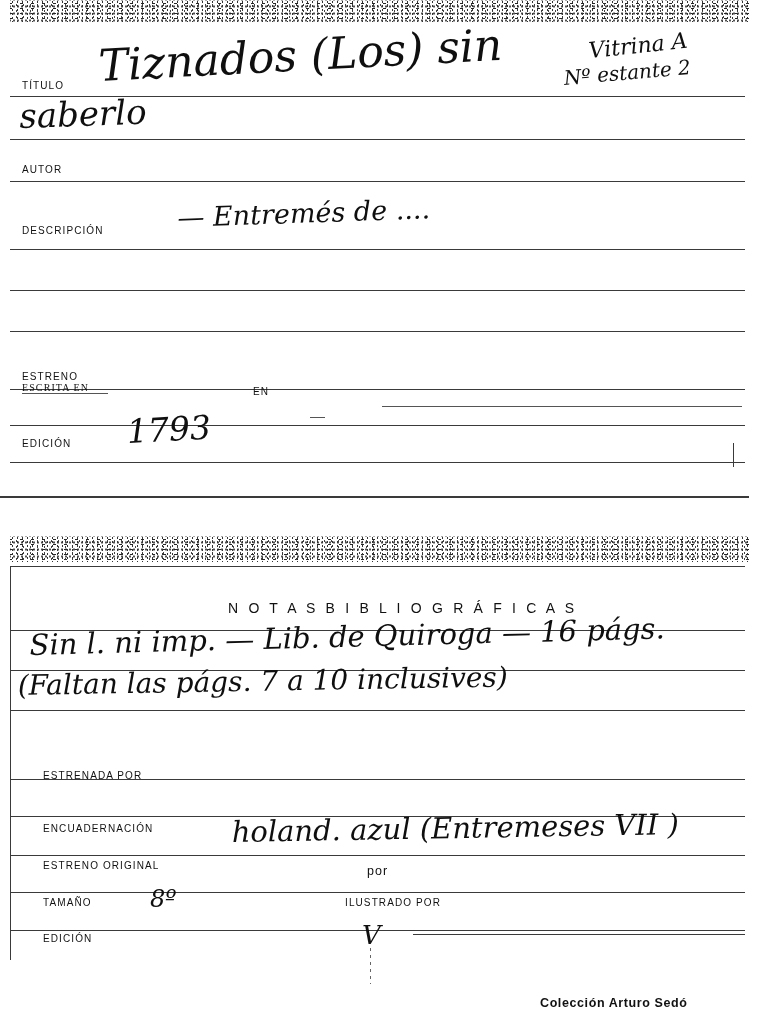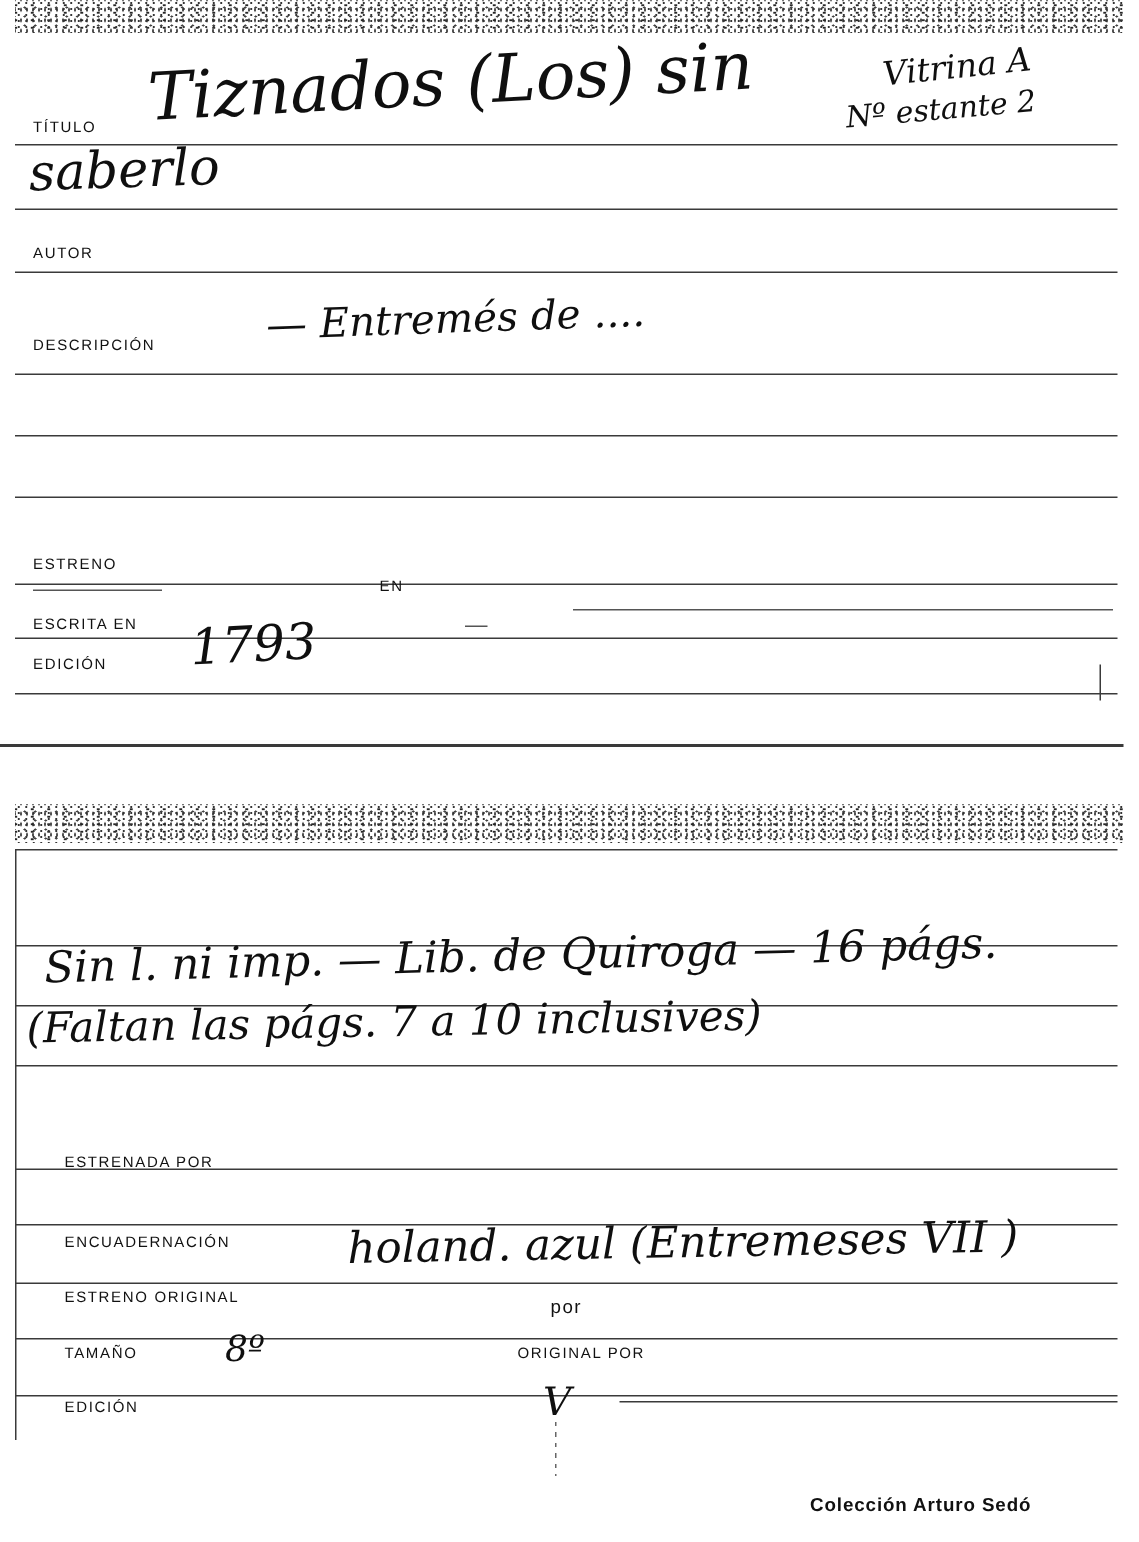"ESCRITA EN" div.lbl { font-family: none -> Liberation Serif, serif; top: 411px -> 382px }
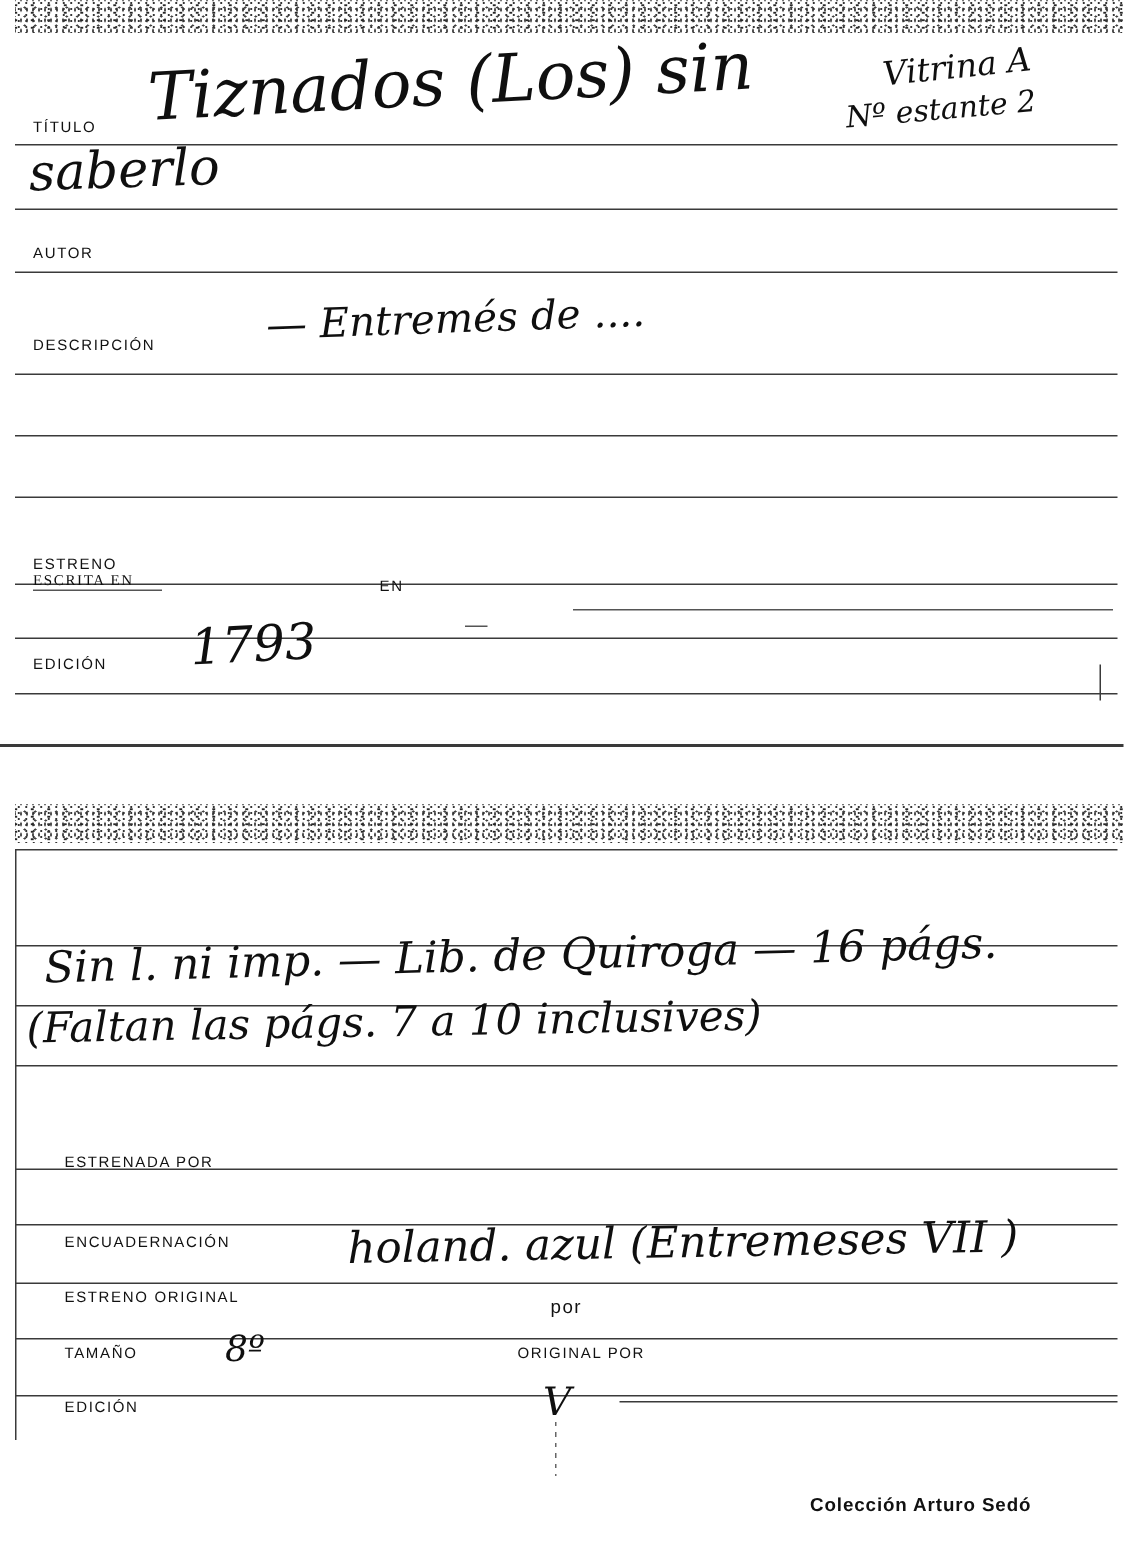"N O T A S" div.notes-title { html: none -> <div>N O T A S B I B L I O G R Á F I C A S</div> }
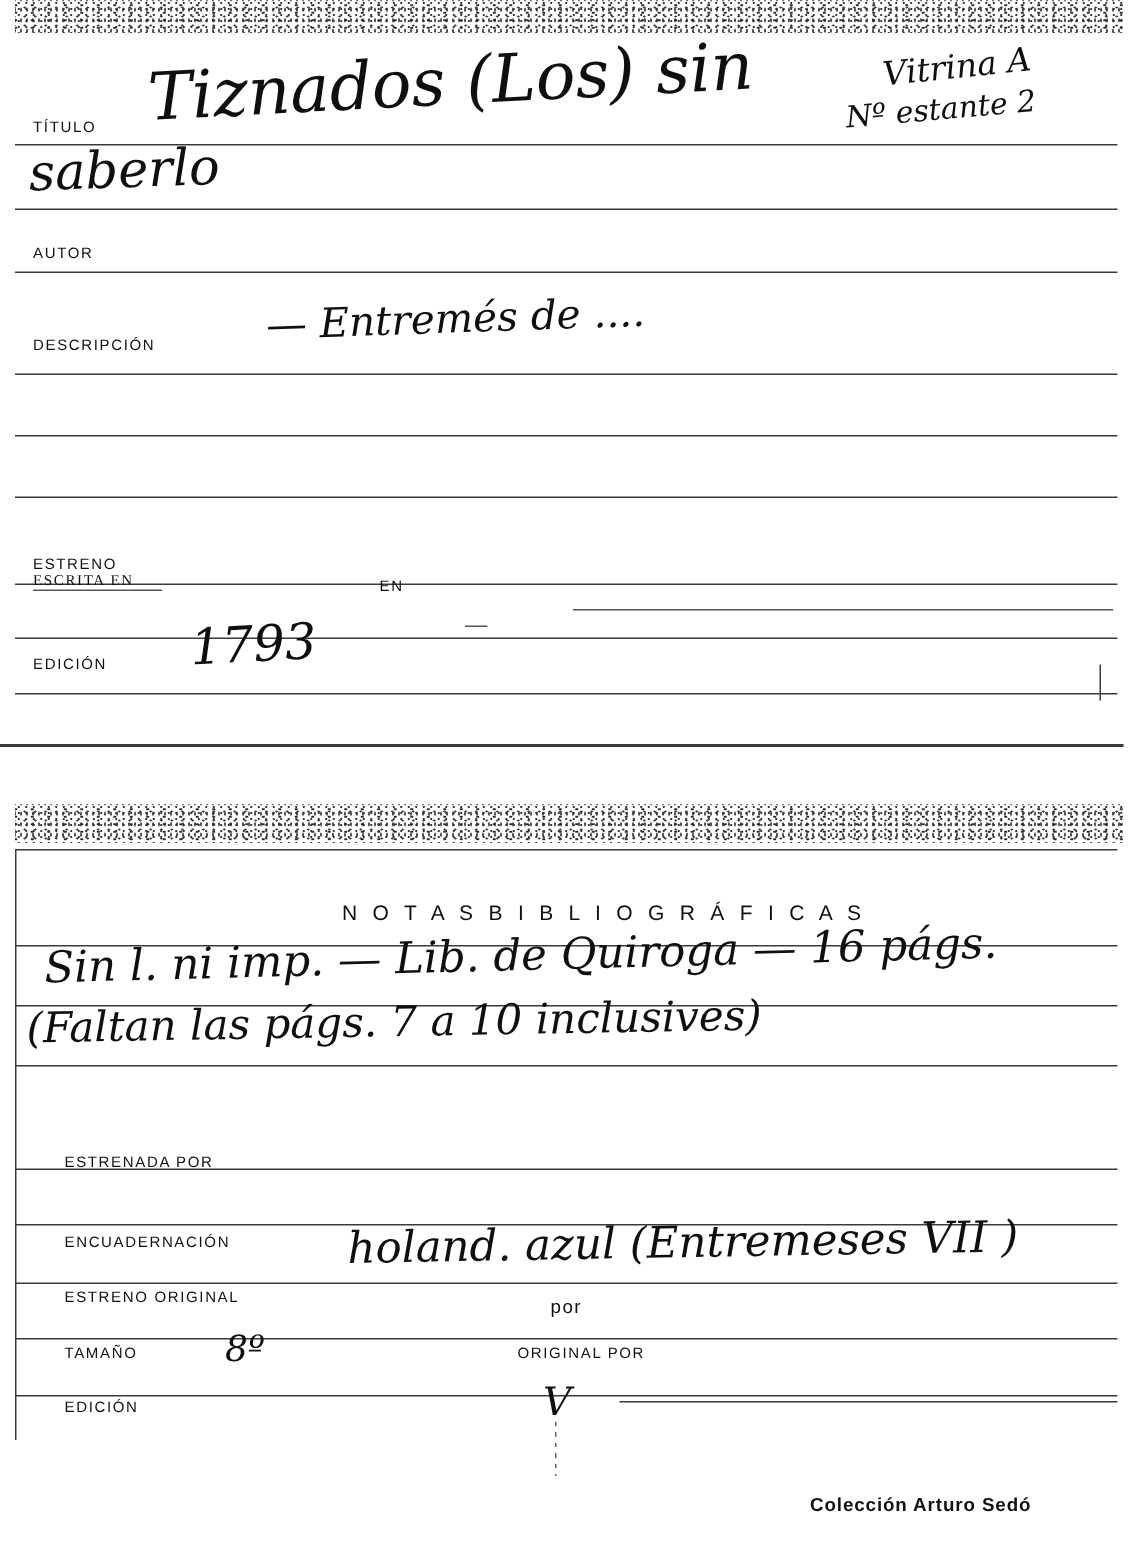"ORIGINAL POR" div.lbl { text: ORIGINAL -> ILUSTRADO }
